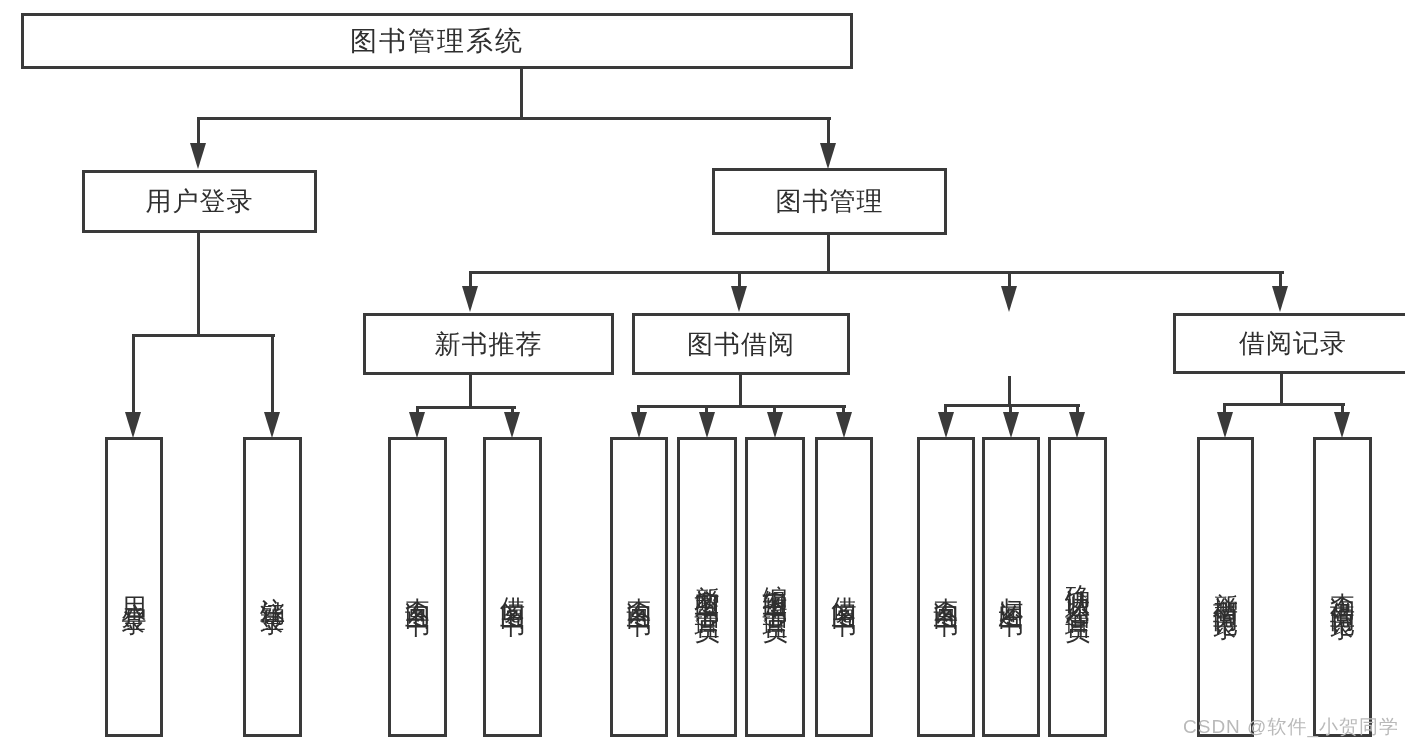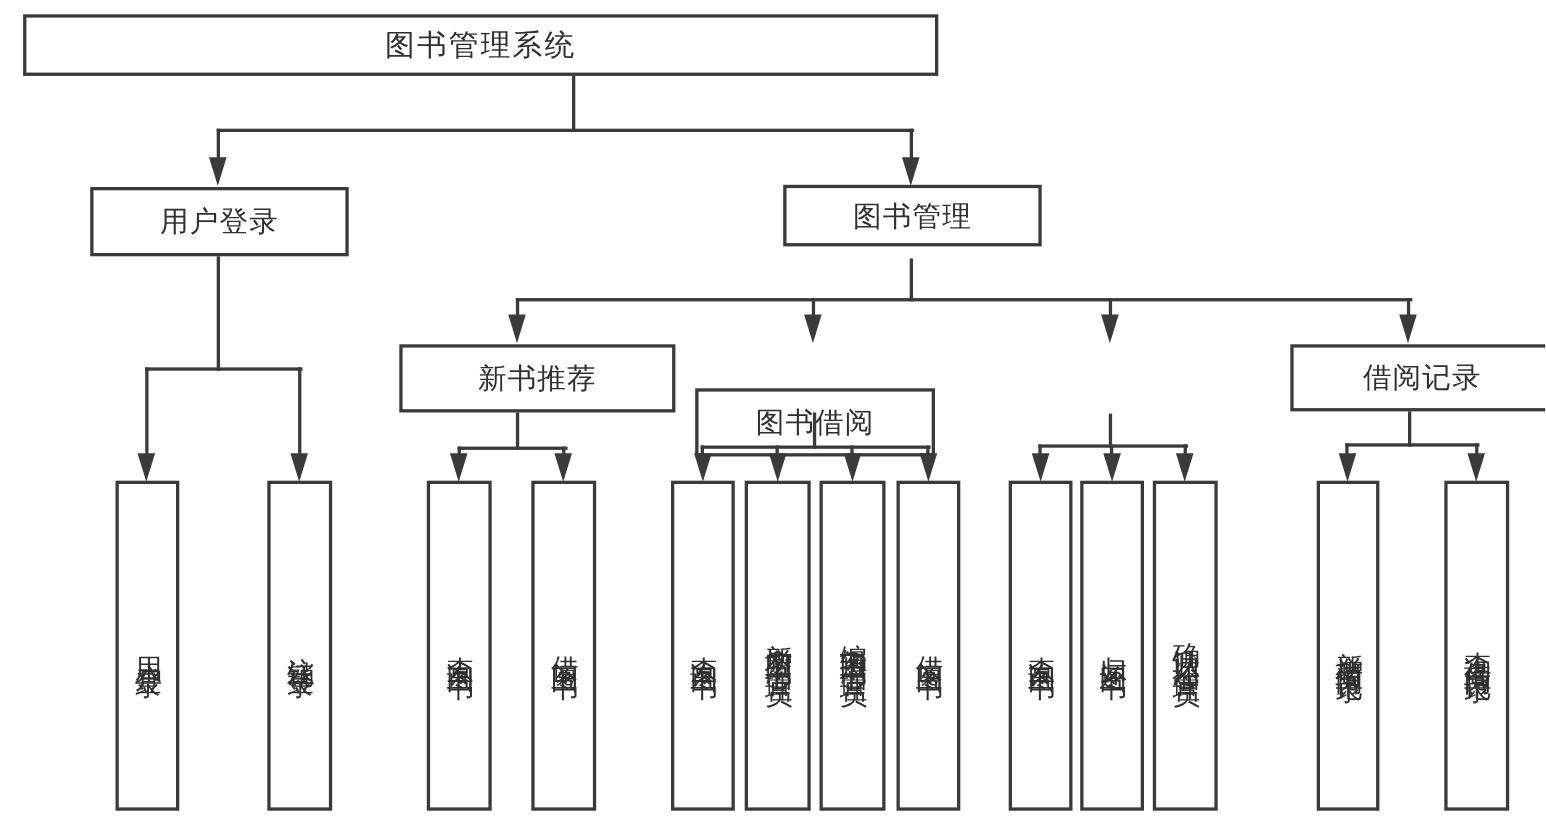"图书管理" div.box { height: 56px -> 67px }
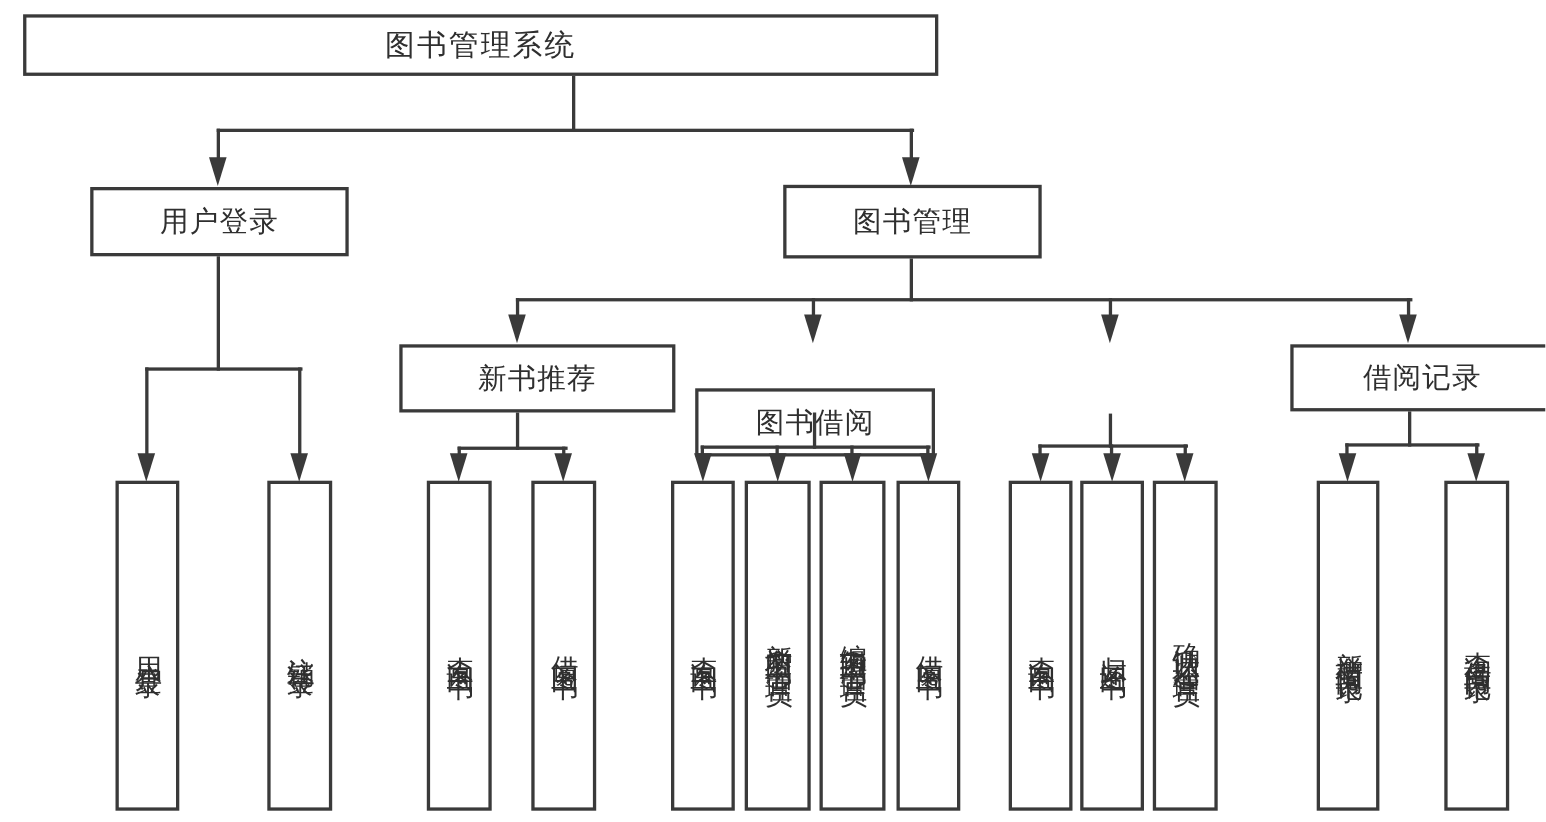"图书借阅" div.box { margin-top: 40px -> none }
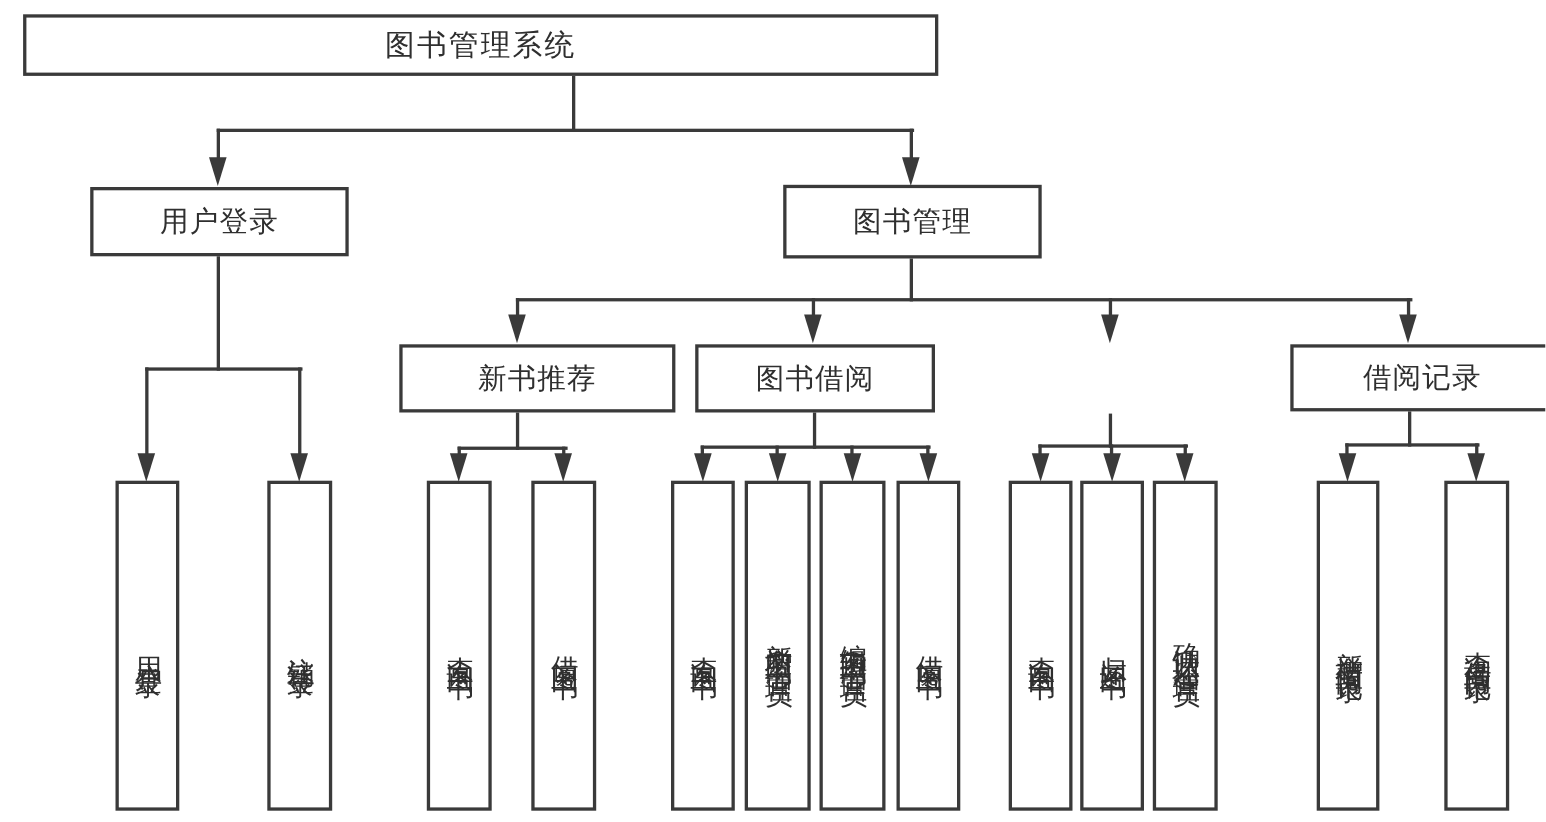"CSDN @软件_小贺同学" div.watermark { html: none -> <div>CSDN @软件_小贺同学</div> }
